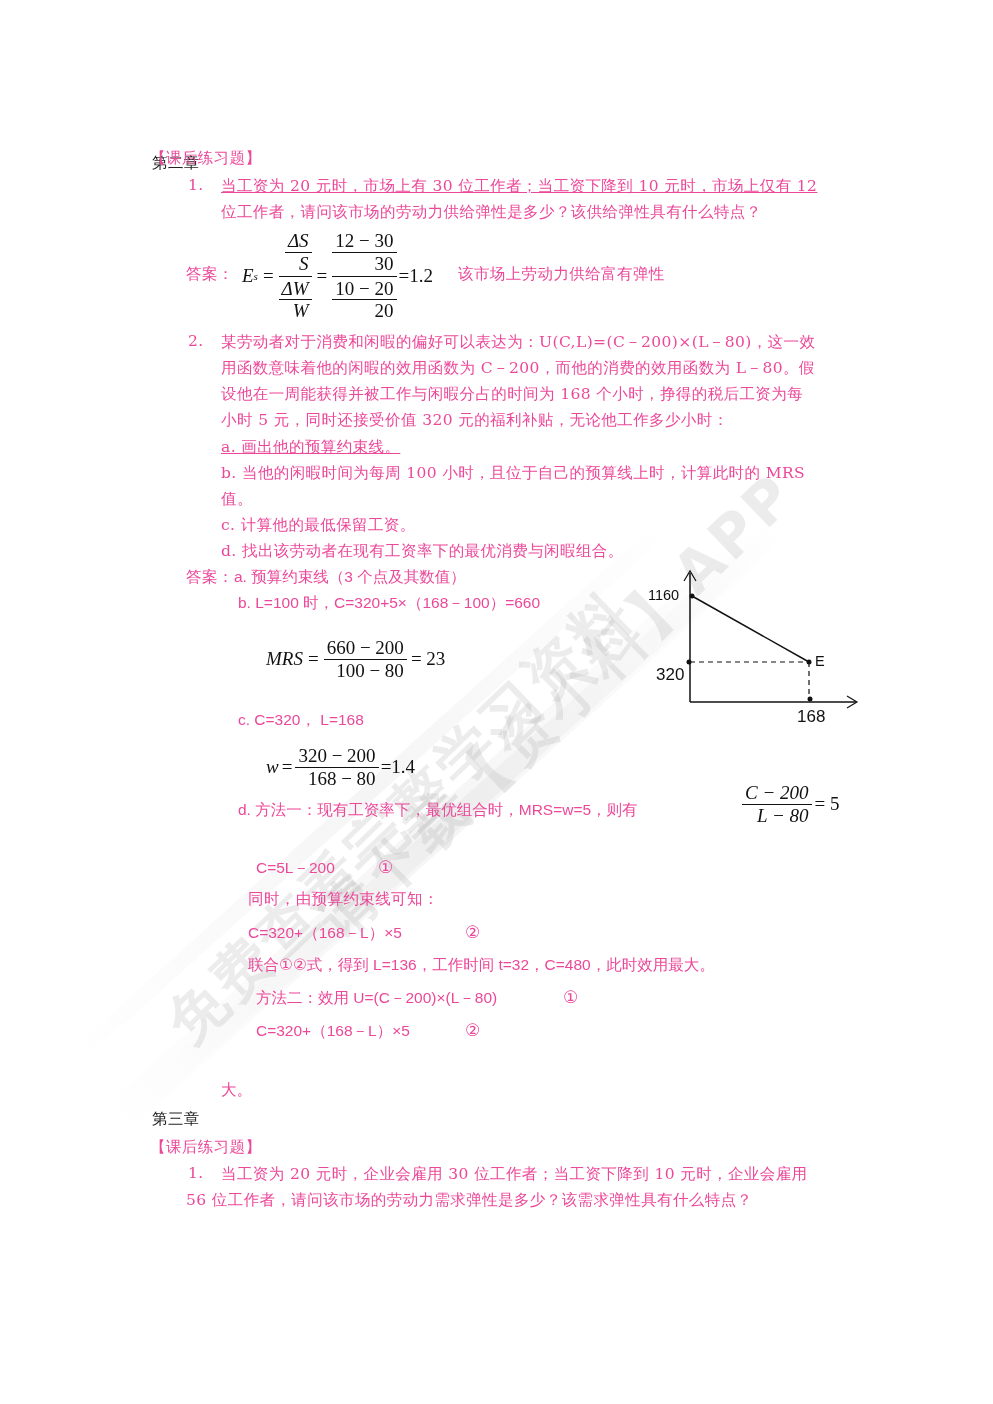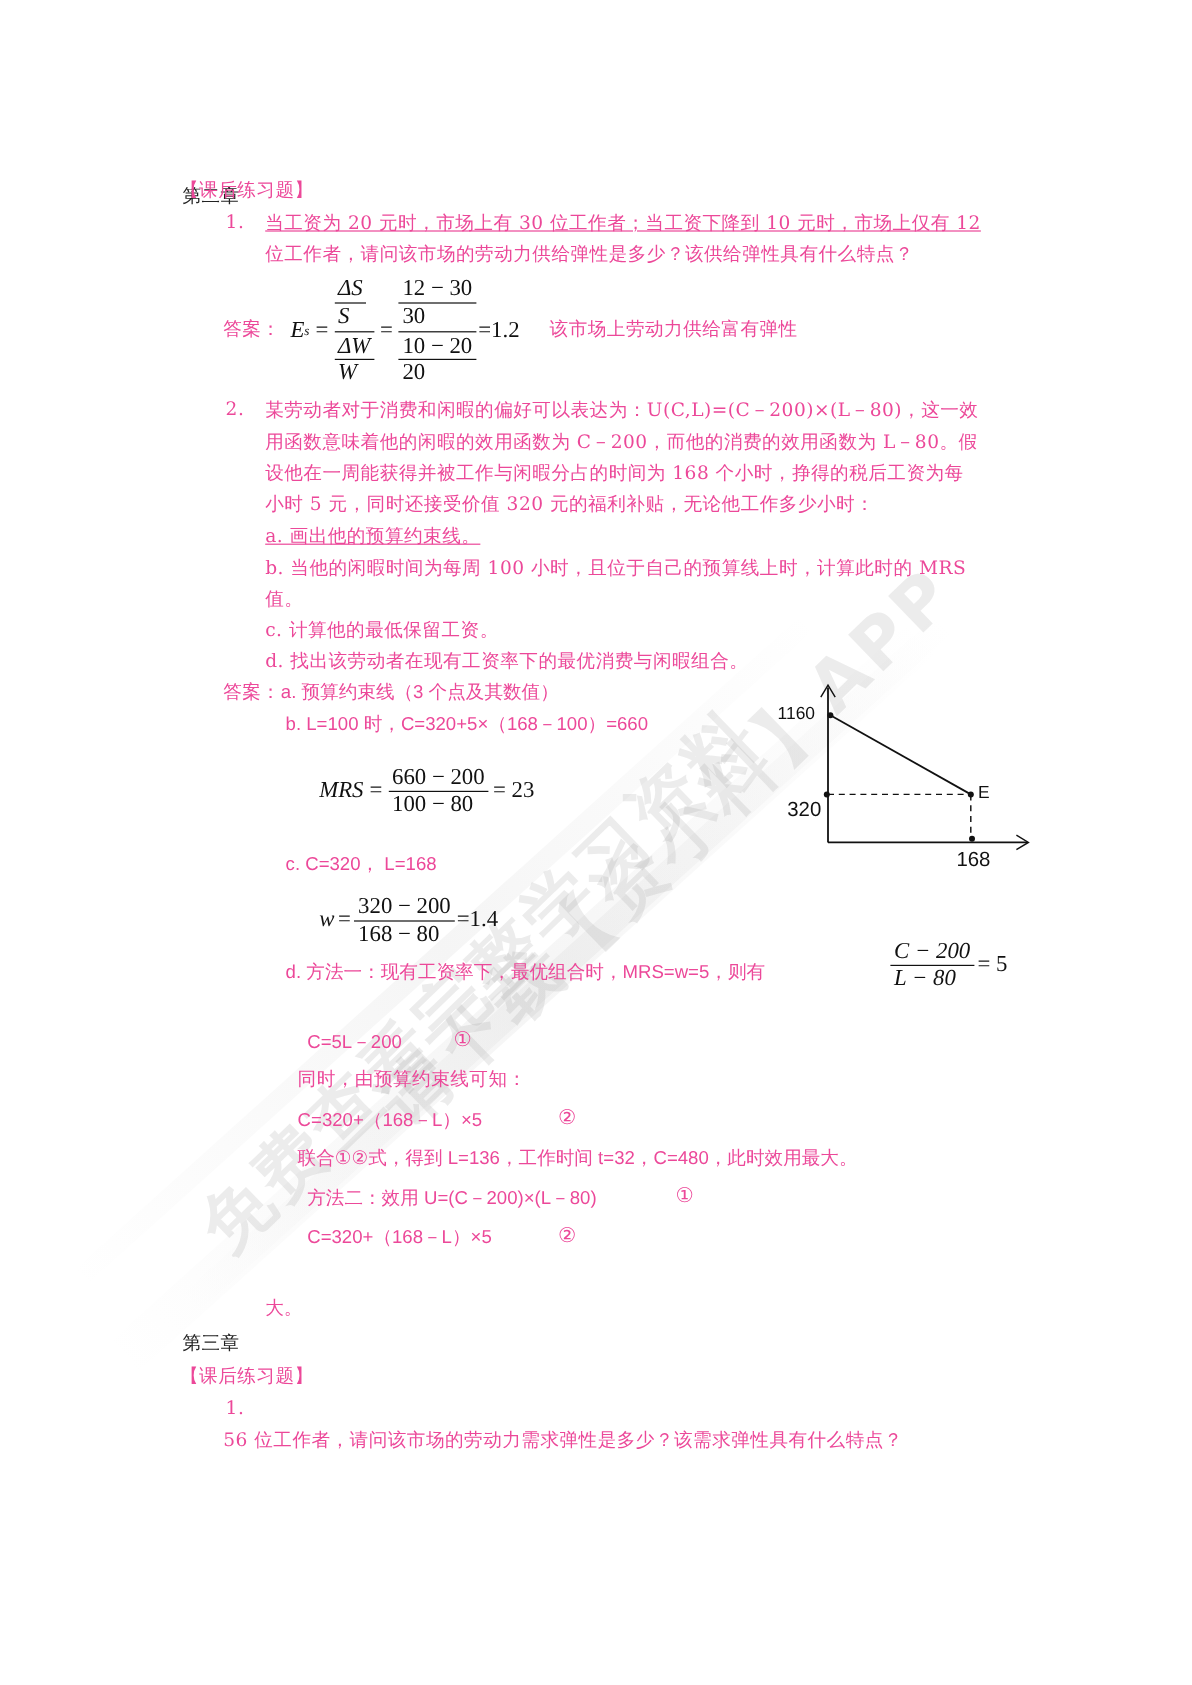"ΔS" .frac { align-items: flex-start -> flex-end }
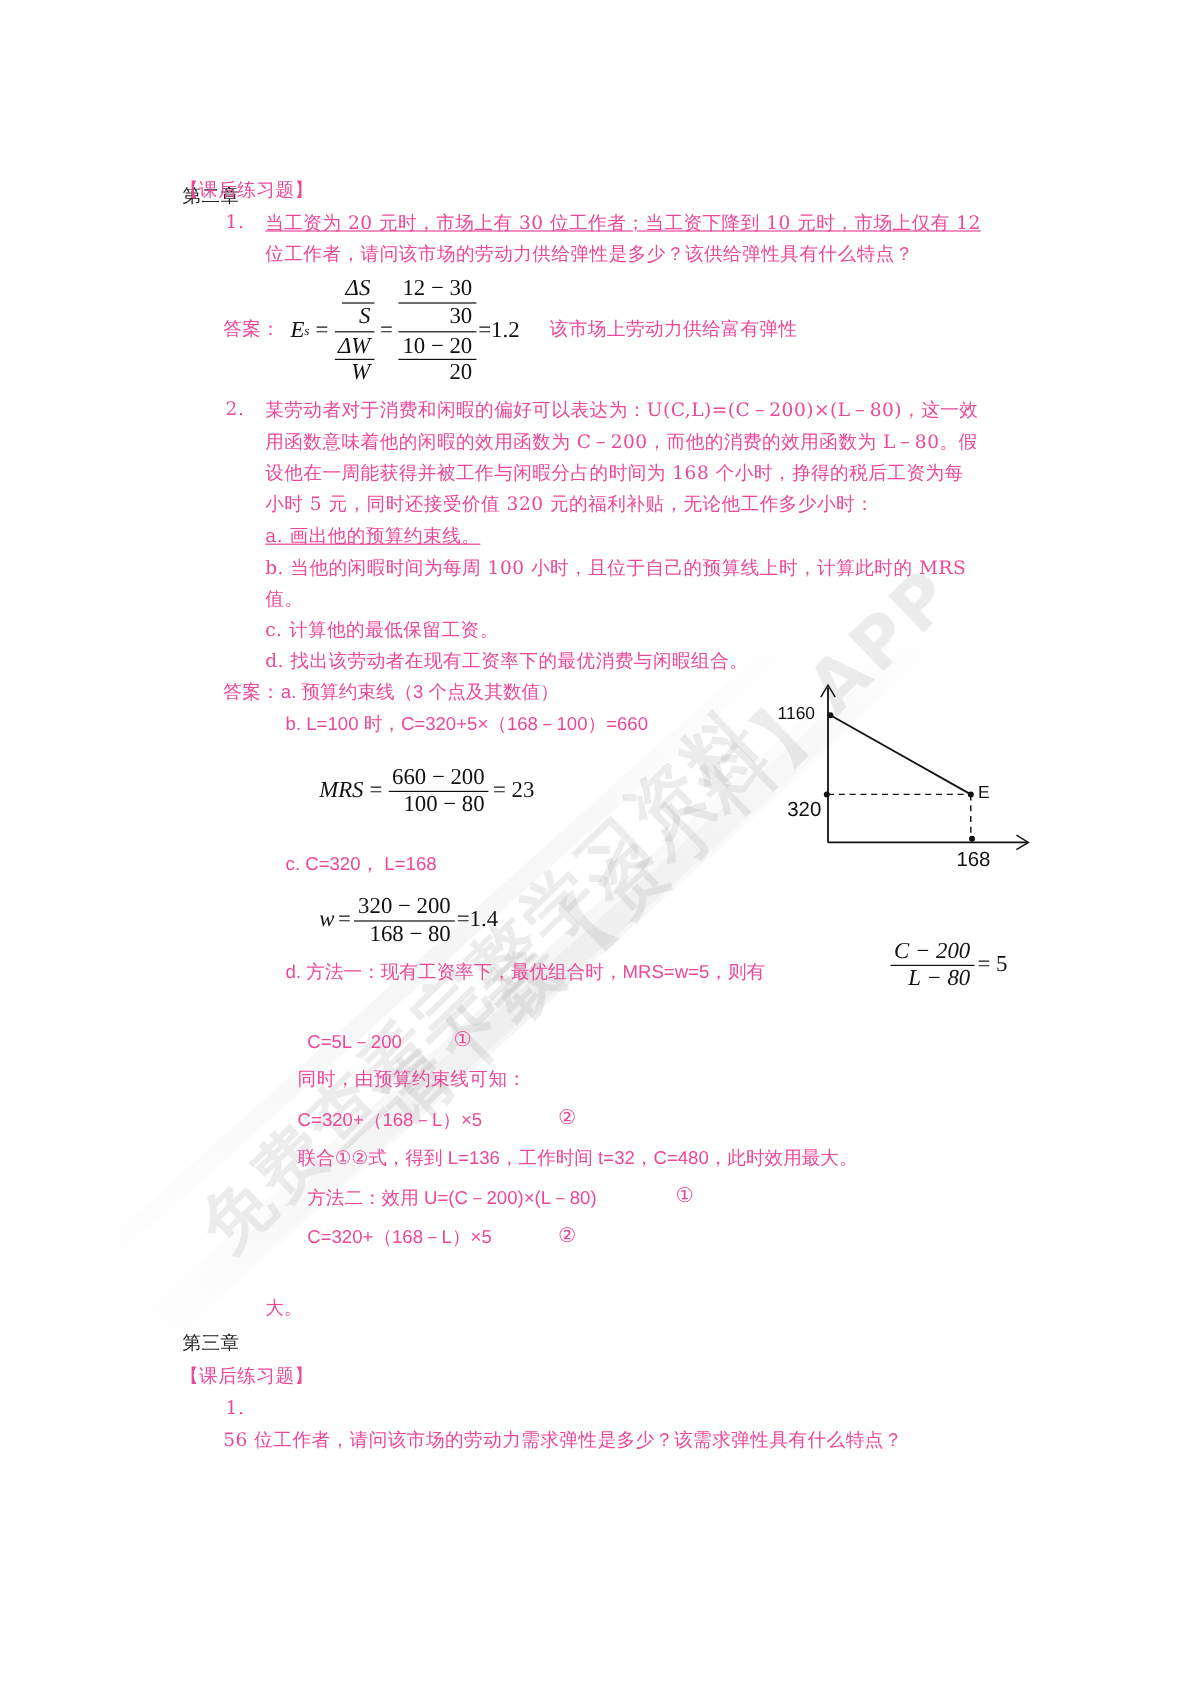"当工资为 20 元时，企业会雇用 30 位工作者；当工资下降到" div.abs { html: none -> <div>当工资为 20 元时，企业会雇用 30 位工作者；当工资下降到 10 元时，企业会雇用</div> }
